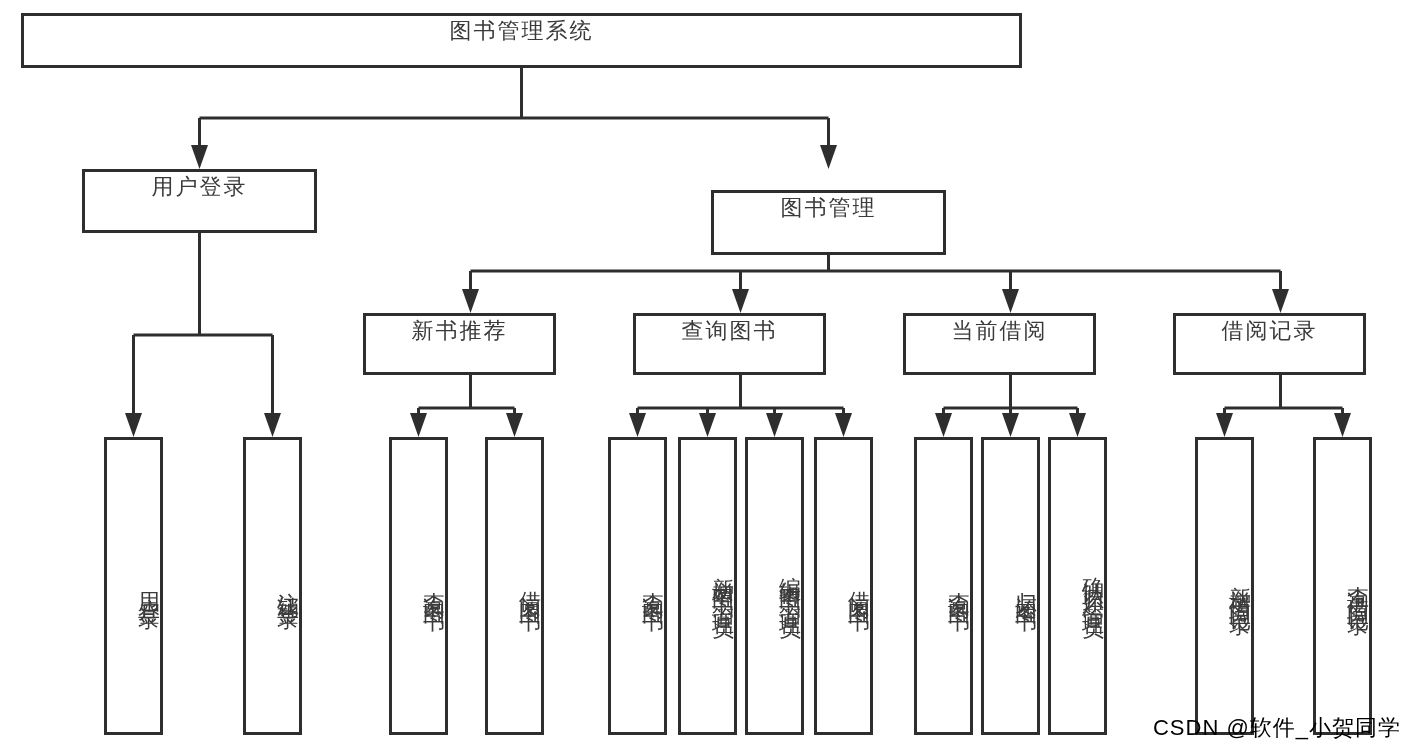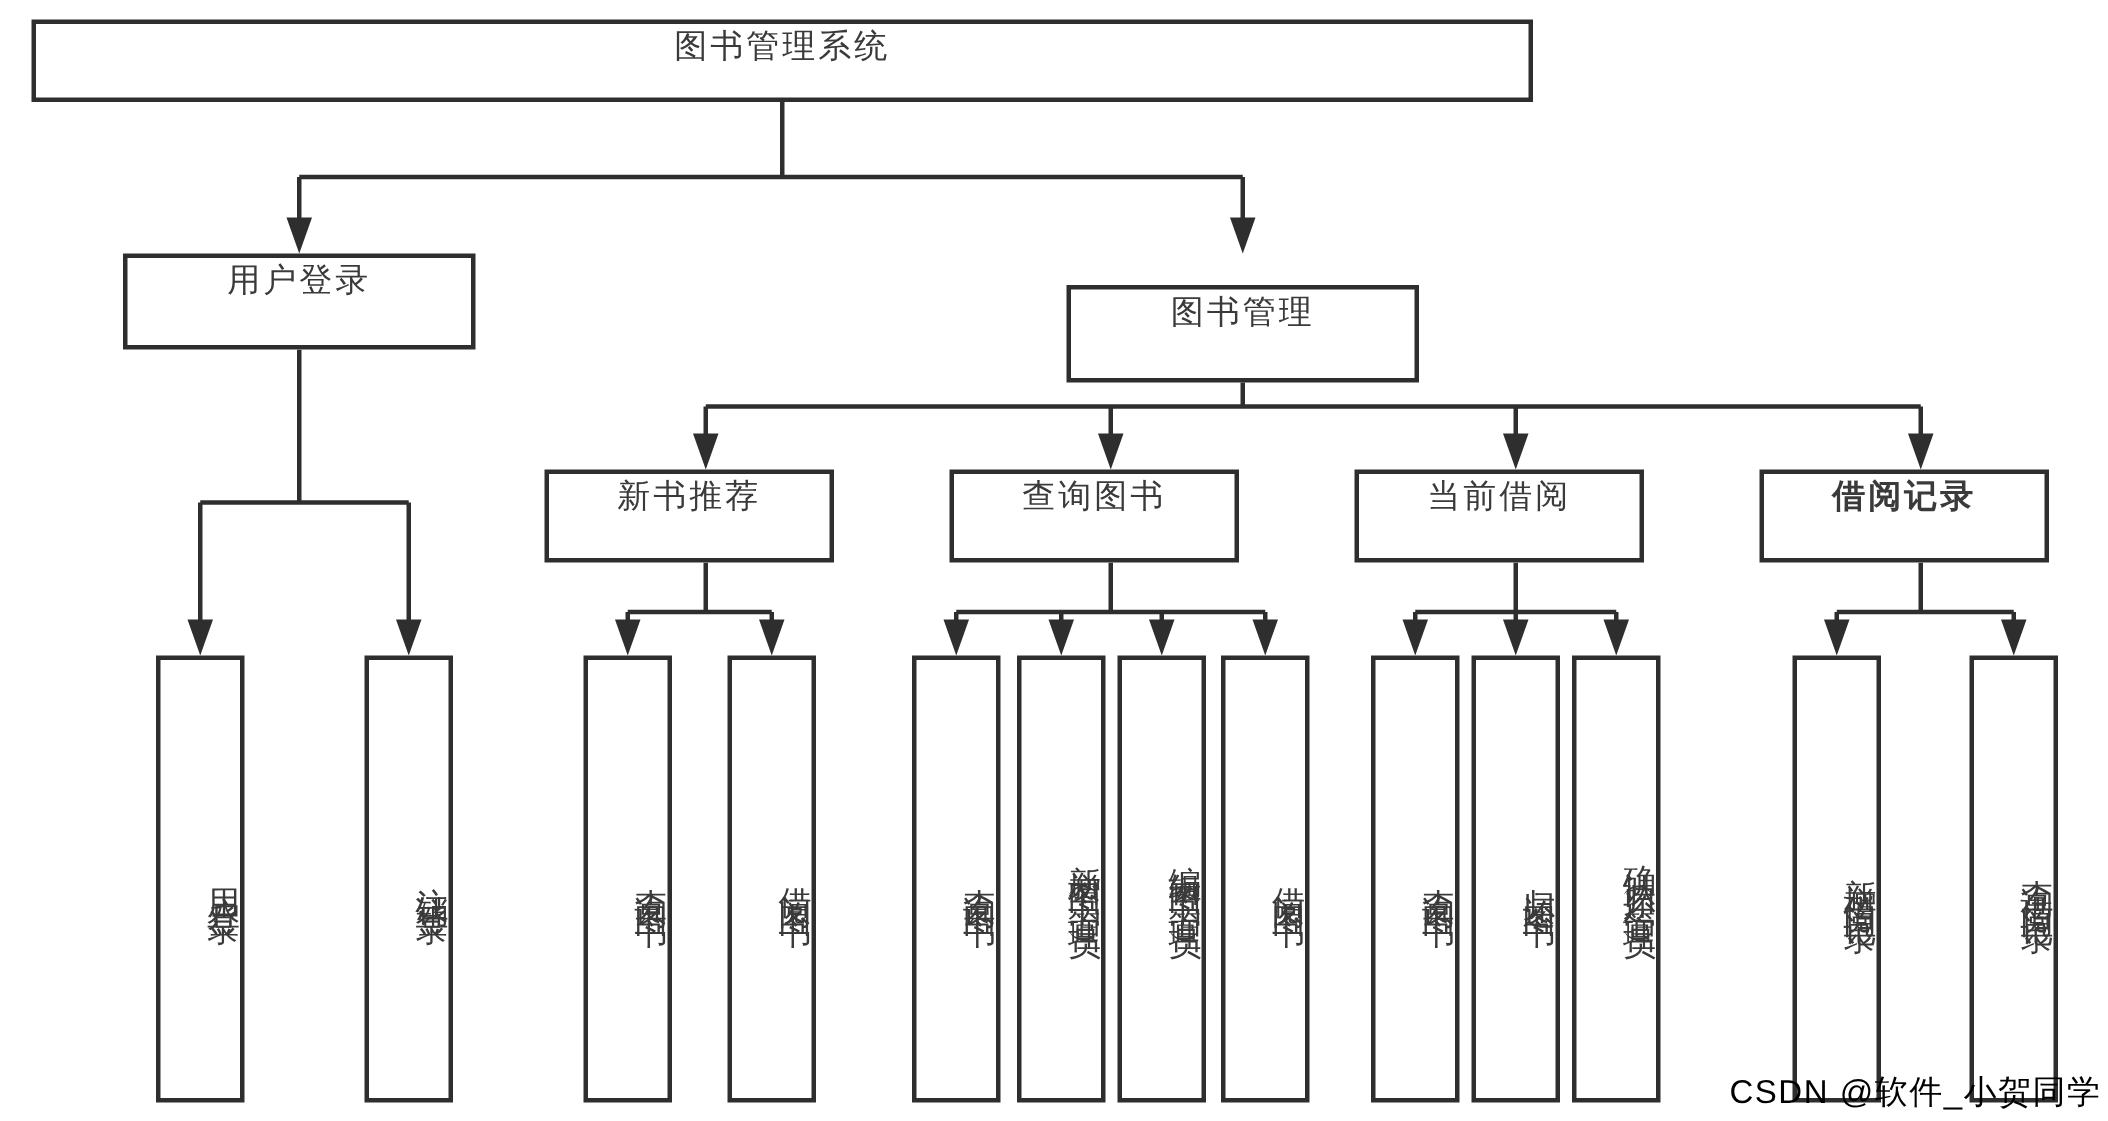"借阅记录" .g-records { font-weight: bold -> none }
